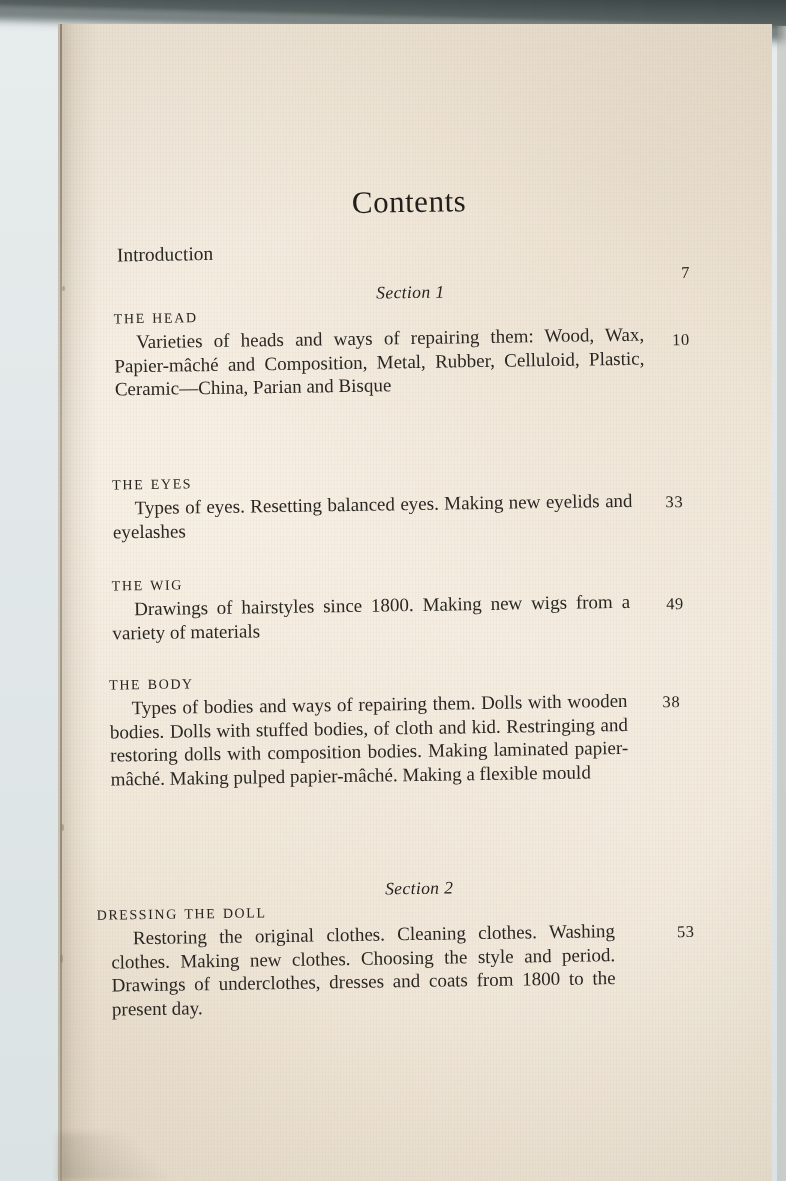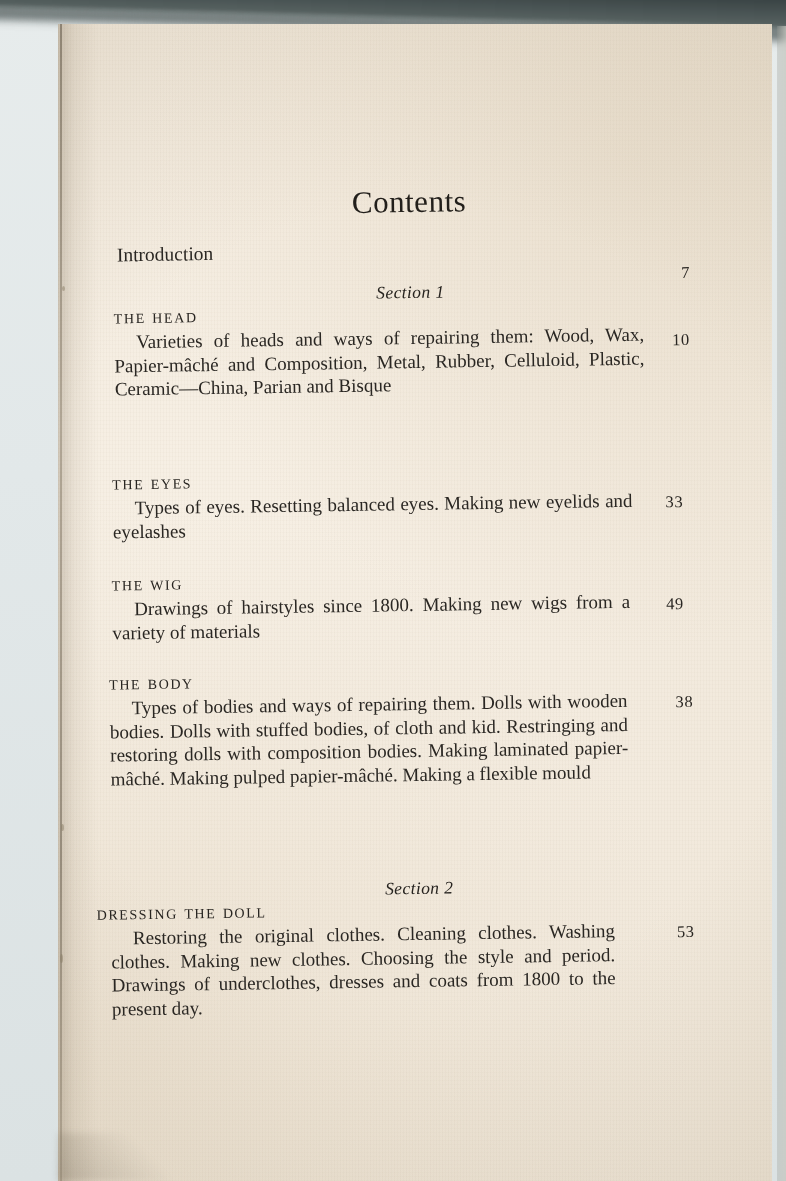"38" div.pageno { margin-left: 13px -> none }
